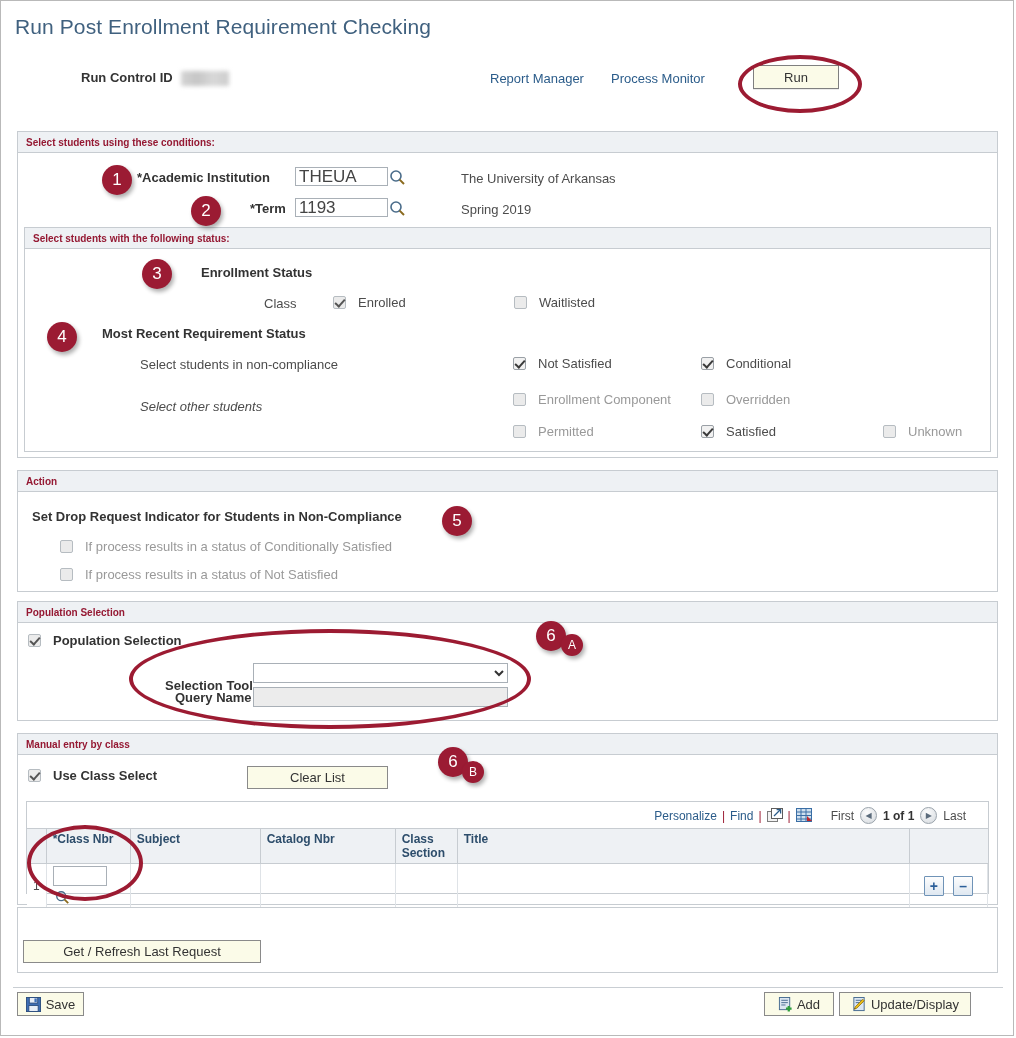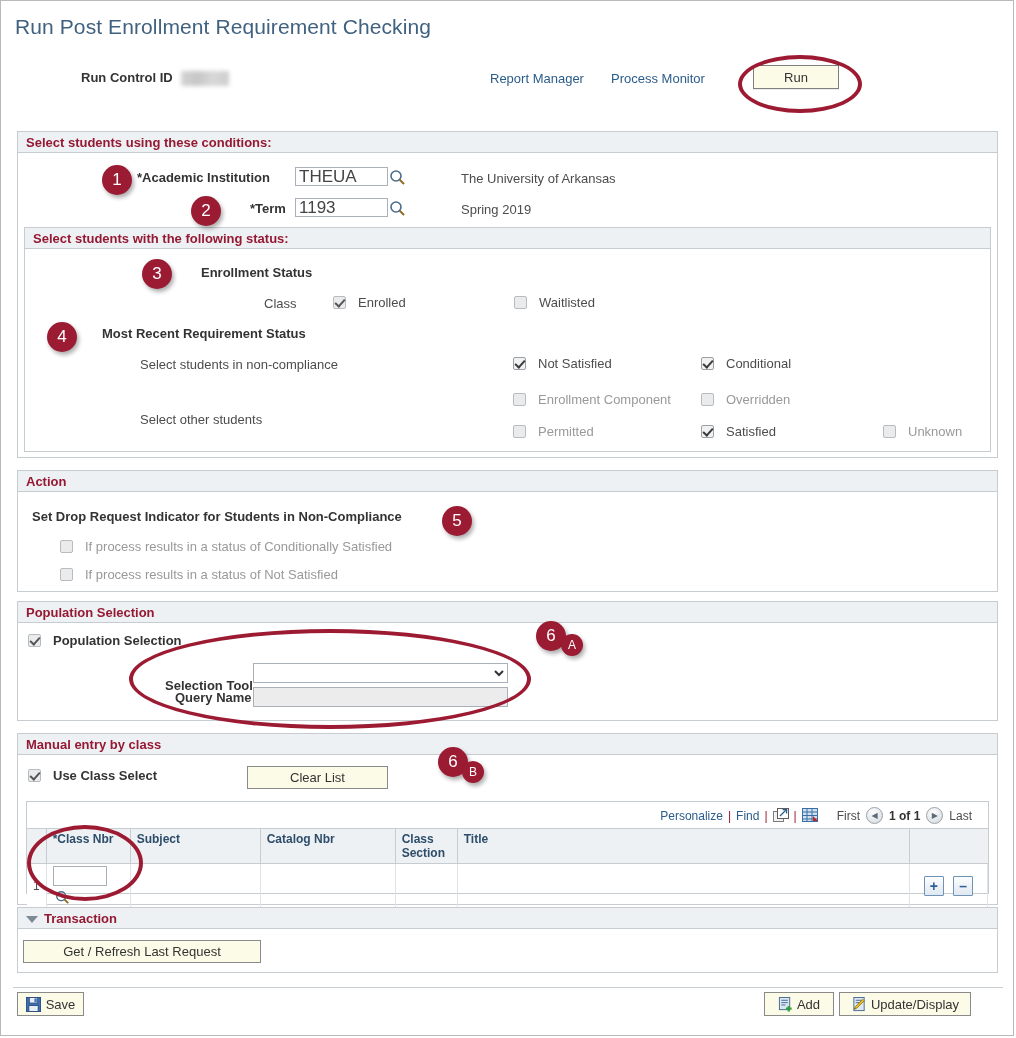"Select students using these conditions:" .grouphdr { font-size: 13px -> 10px }
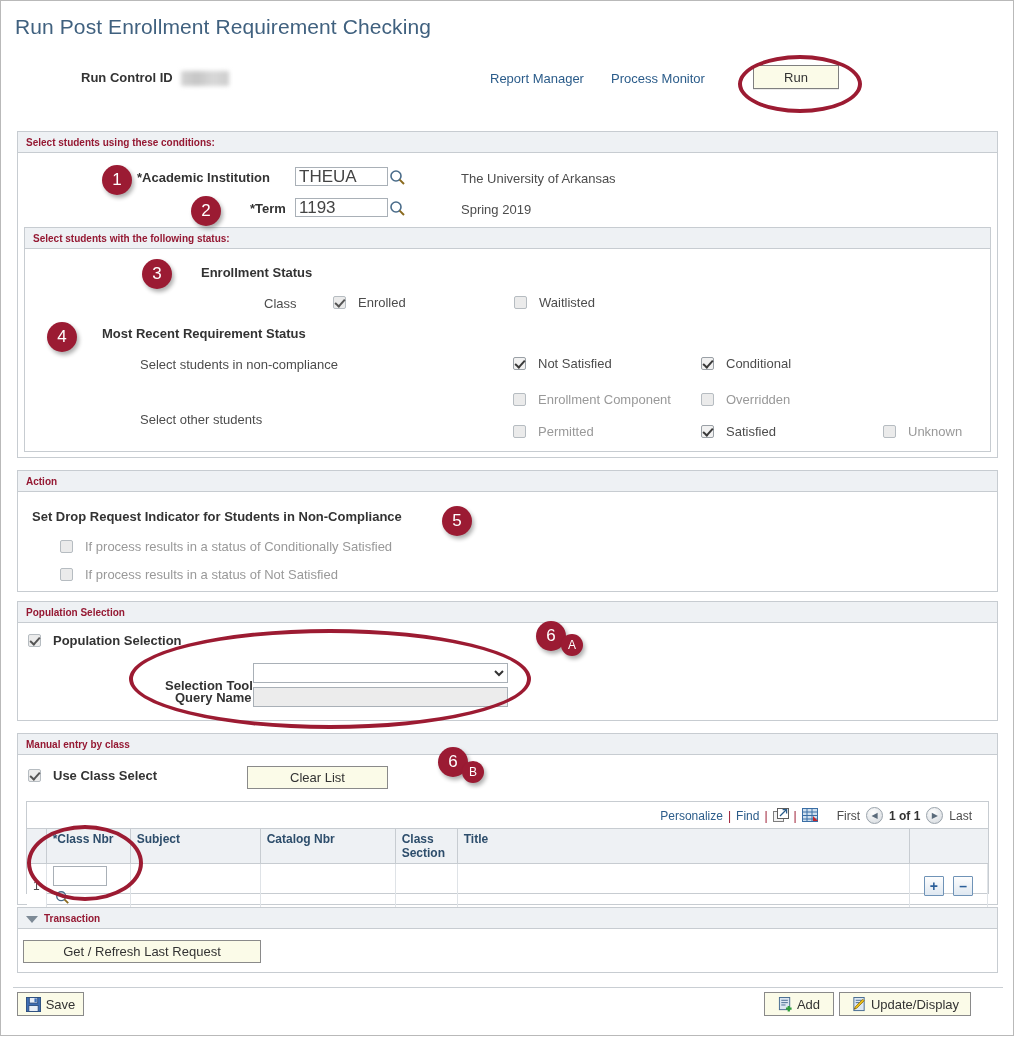"Select other students" div.plain-text { font-style: none -> italic; top: 184px -> 171px }
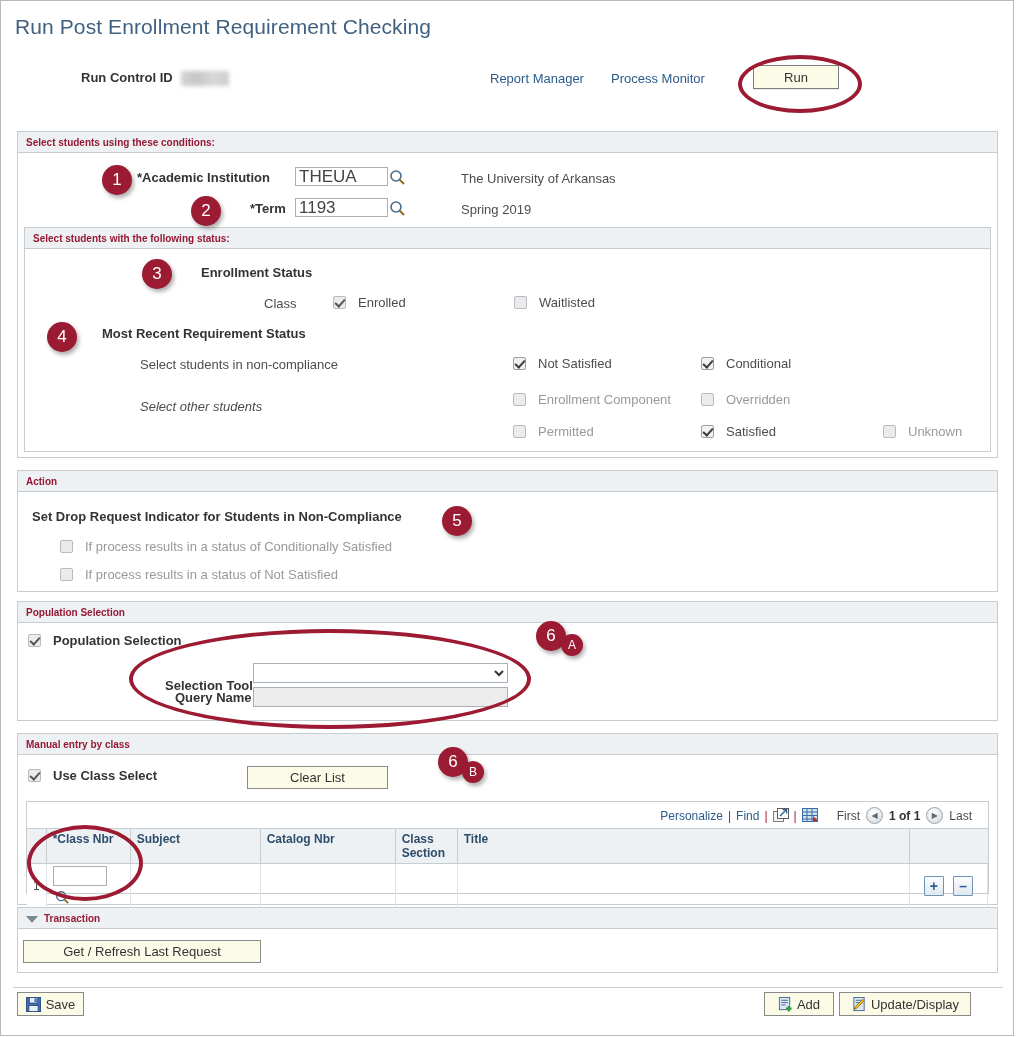"Personalize" .gridtoolbar { right: 16px -> 22px }
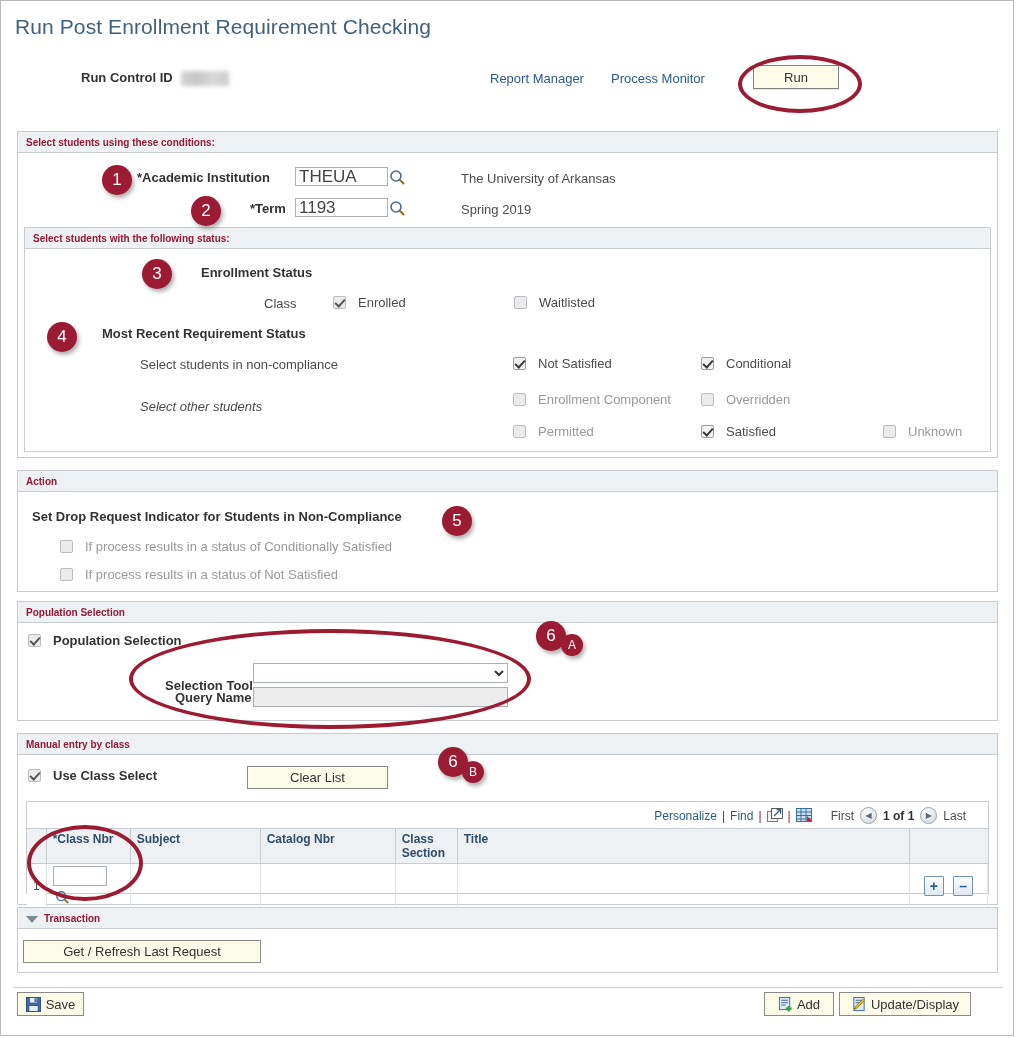"Transaction" div.grouphdr { html: <div> <span></span><span>Transaction</span> </div> -> none }
